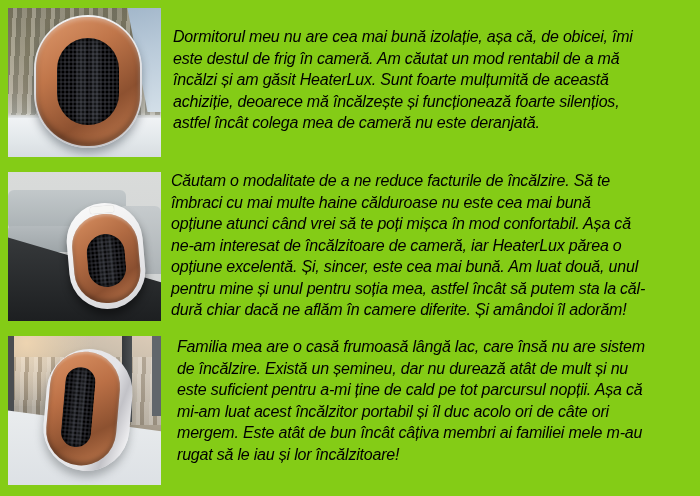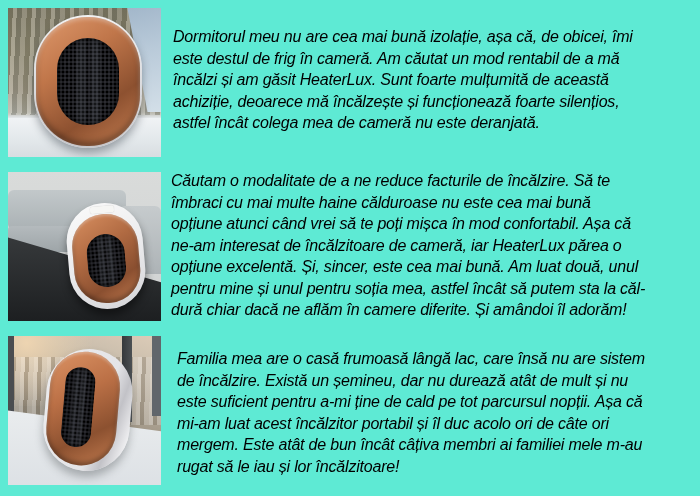"Dormitorul meu nu are cea" .page { background: #5eead4 -> #84cc16 }
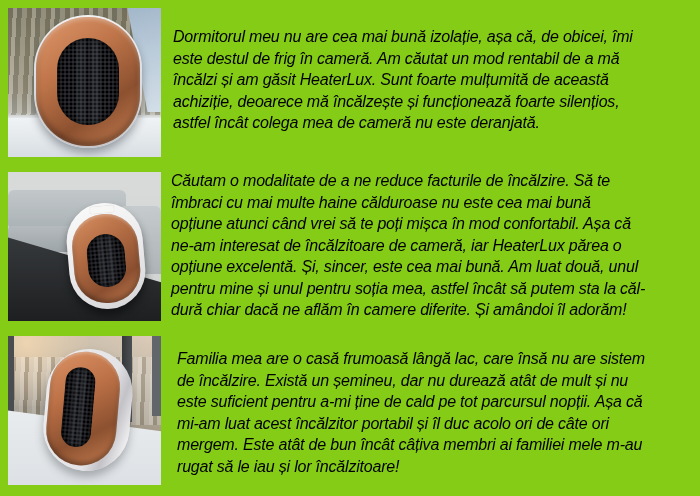"Familia mea are o casă" .text-3 { top: 348px -> 336px }
